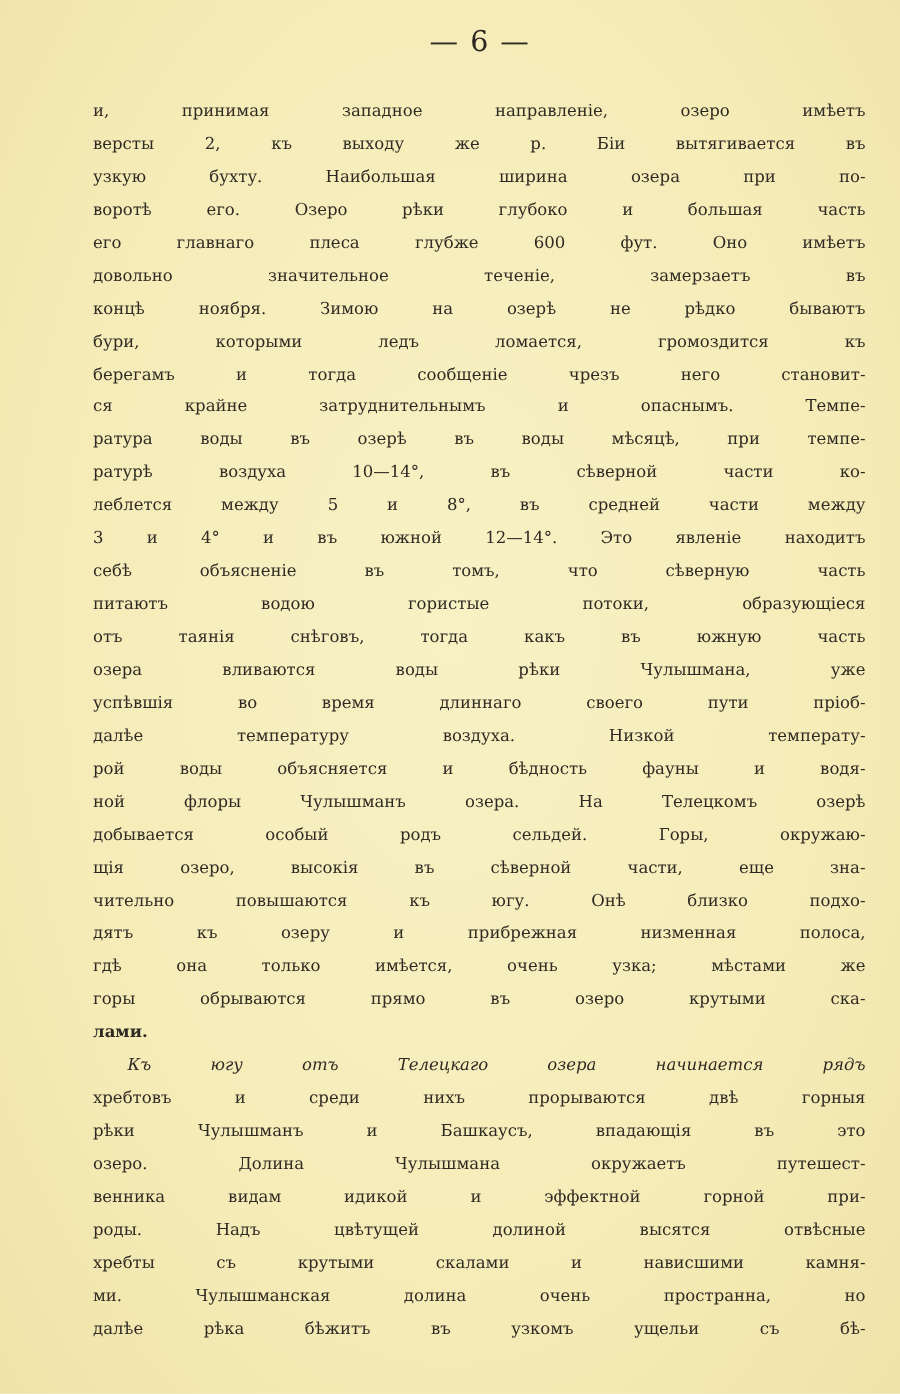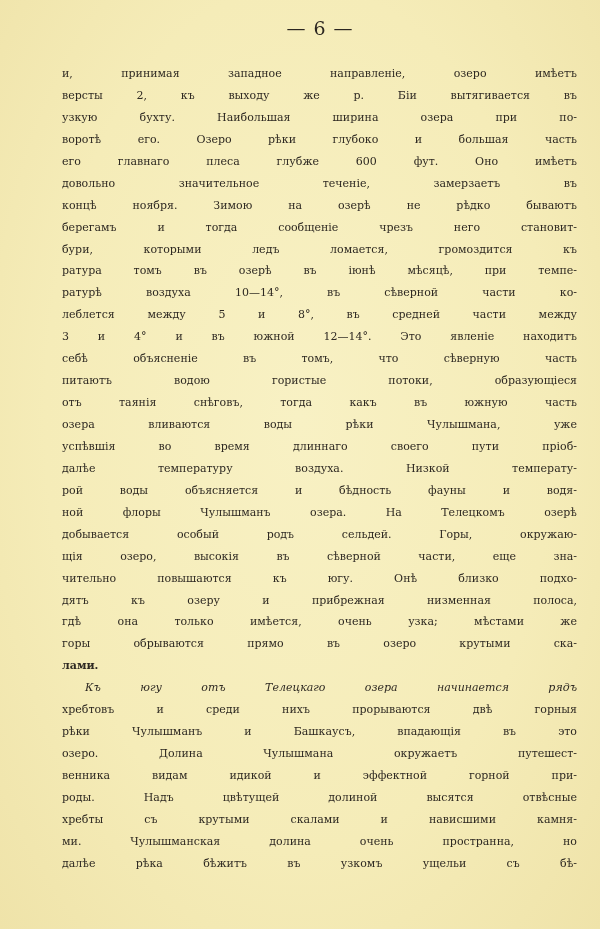"берегамъ и тогда сообщеніе чрезъ" span.line { order: before "бури, которыми ледъ ломается," -> after "бури, которыми ледъ ломается," }
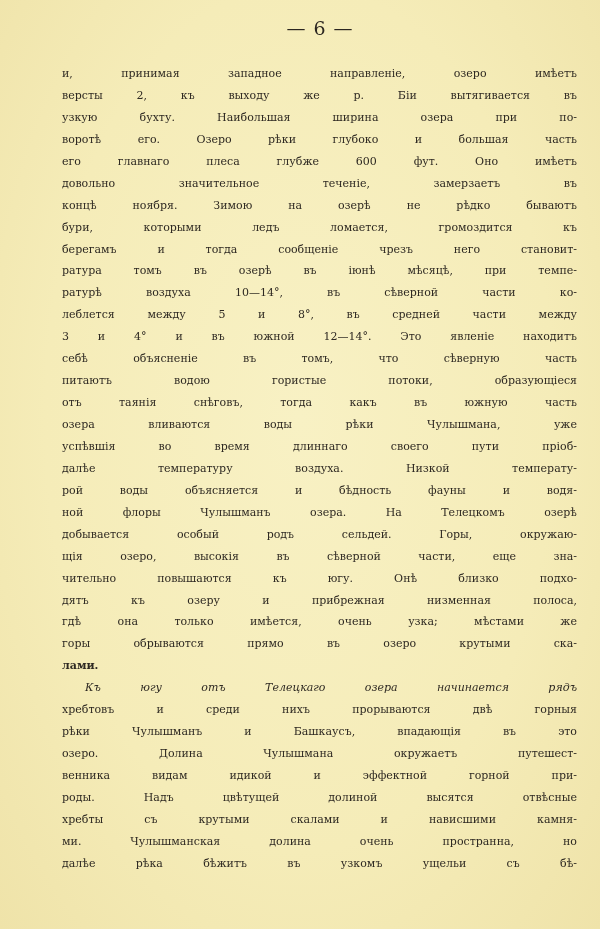"ся крайне затруднительнымъ и опаснымъ." span.line { html: none -> <span>ся крайне затруднительнымъ и опаснымъ. Темпе-</span> }
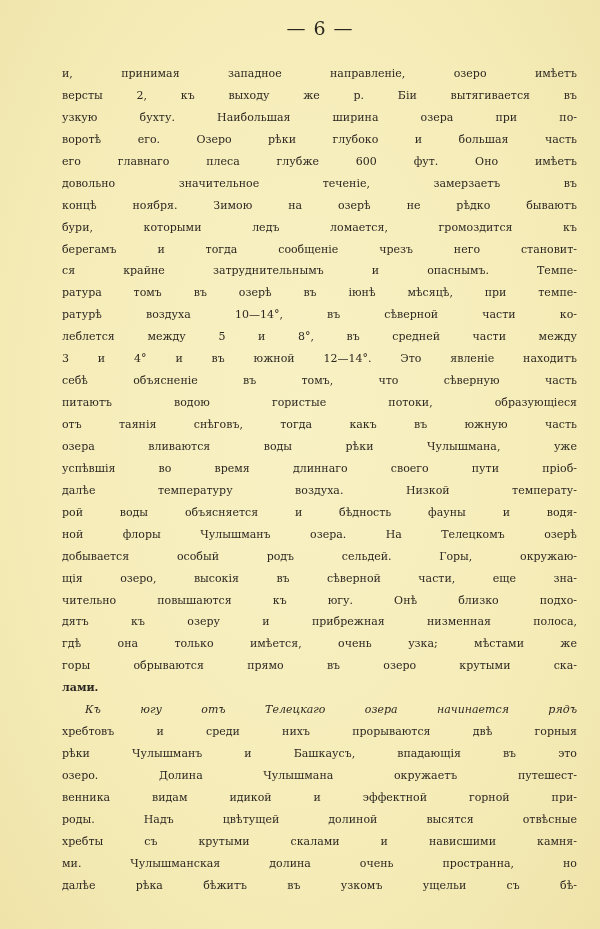"ратура томъ въ озерѣ въ" span.line { text: томъ въ озерѣ въ іюнѣ -> воды въ озерѣ въ воды }
